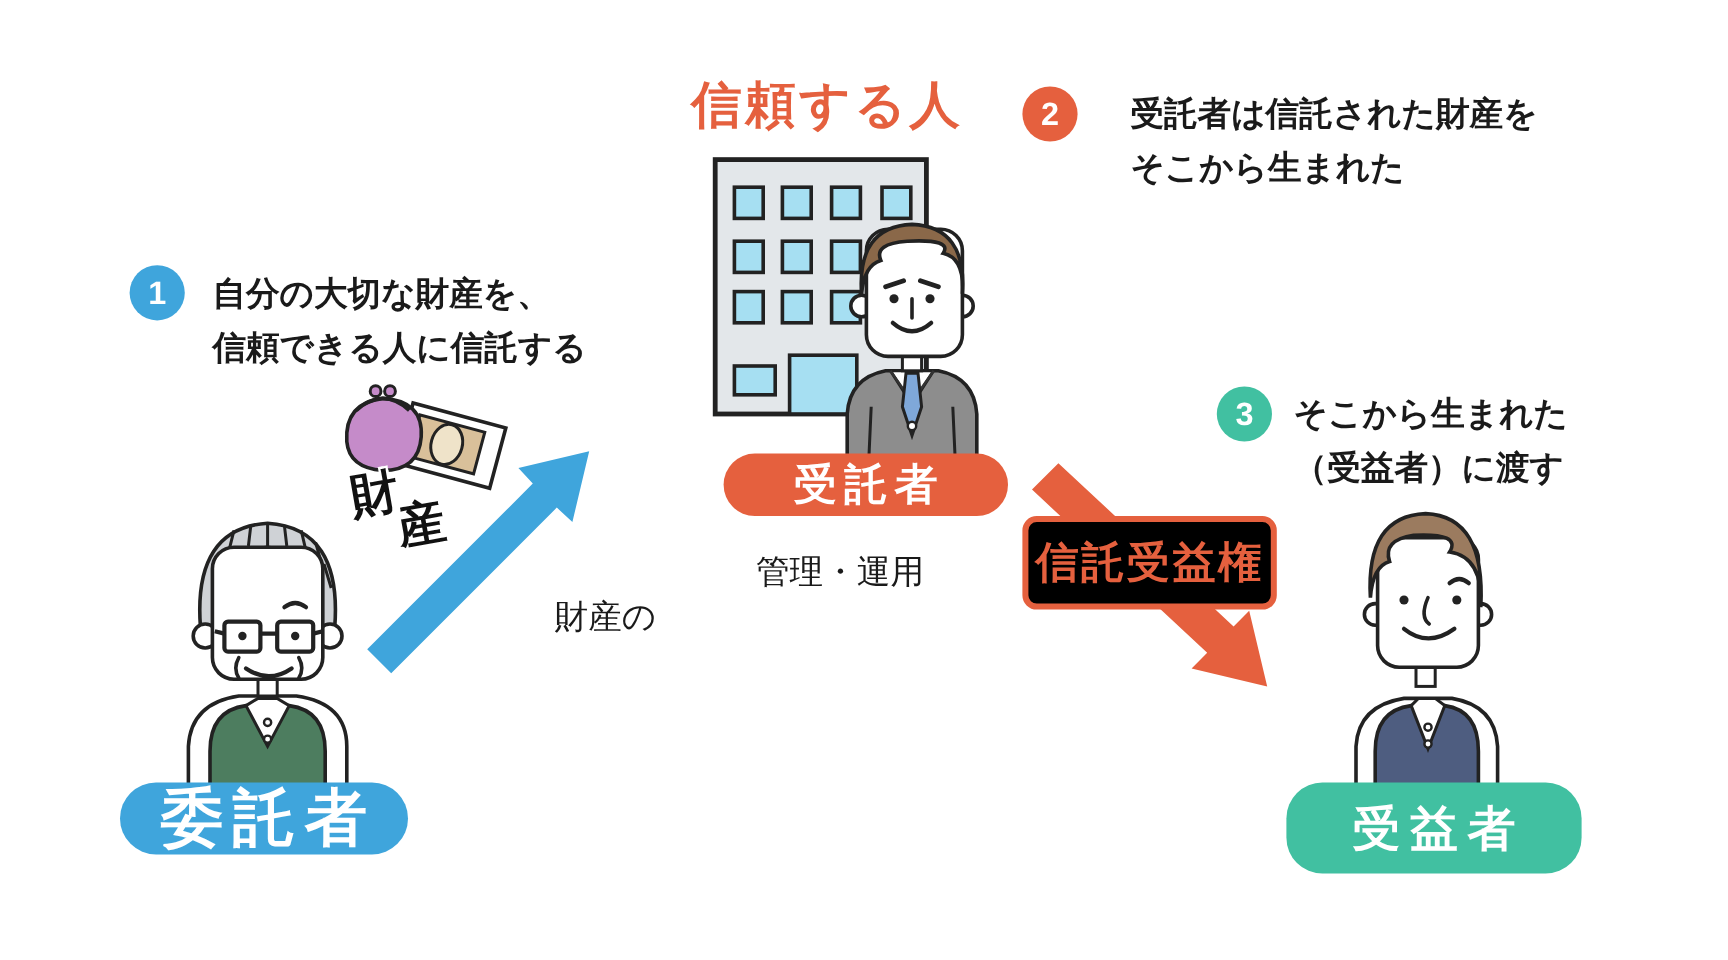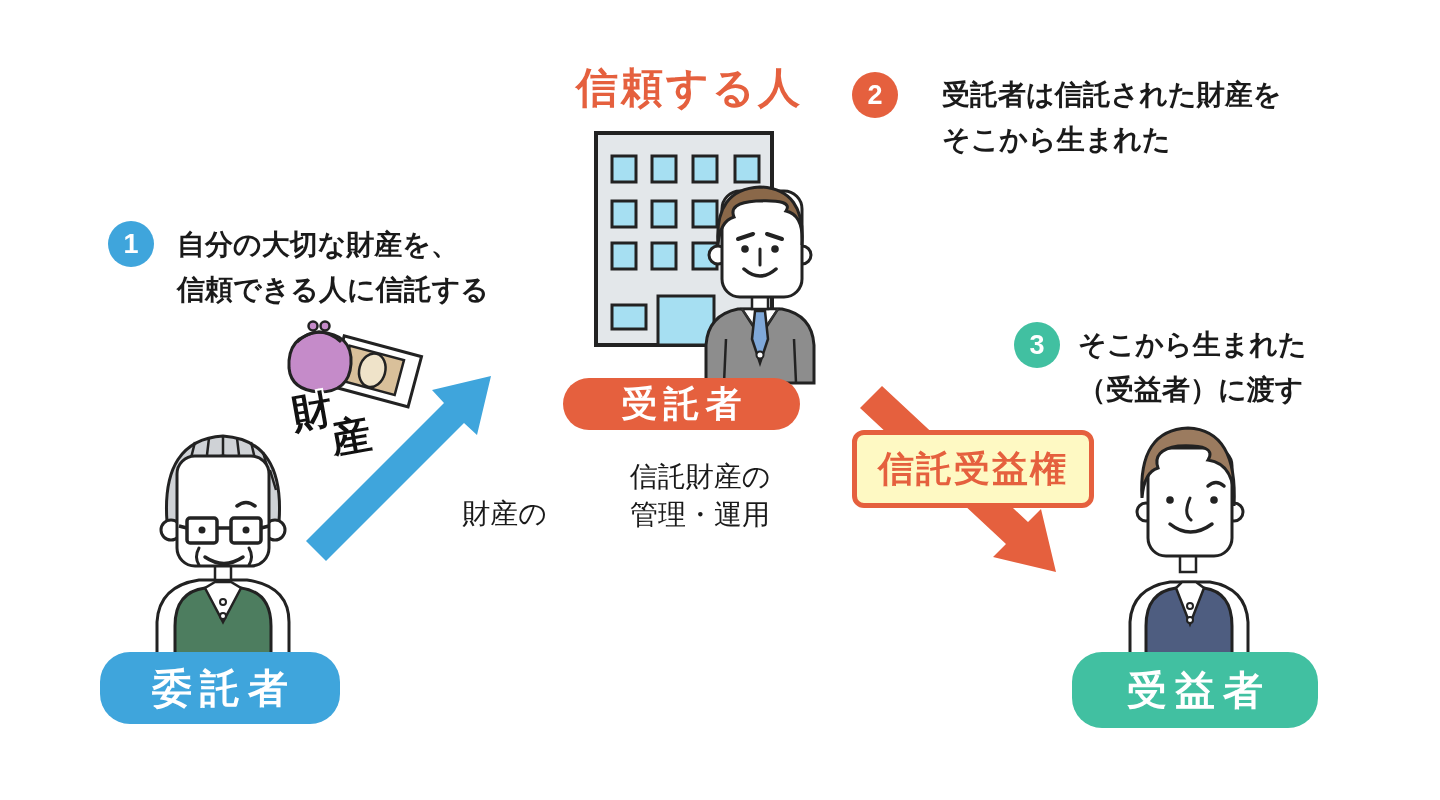"受託者" .badge.trustee { left: 563px -> 603px }
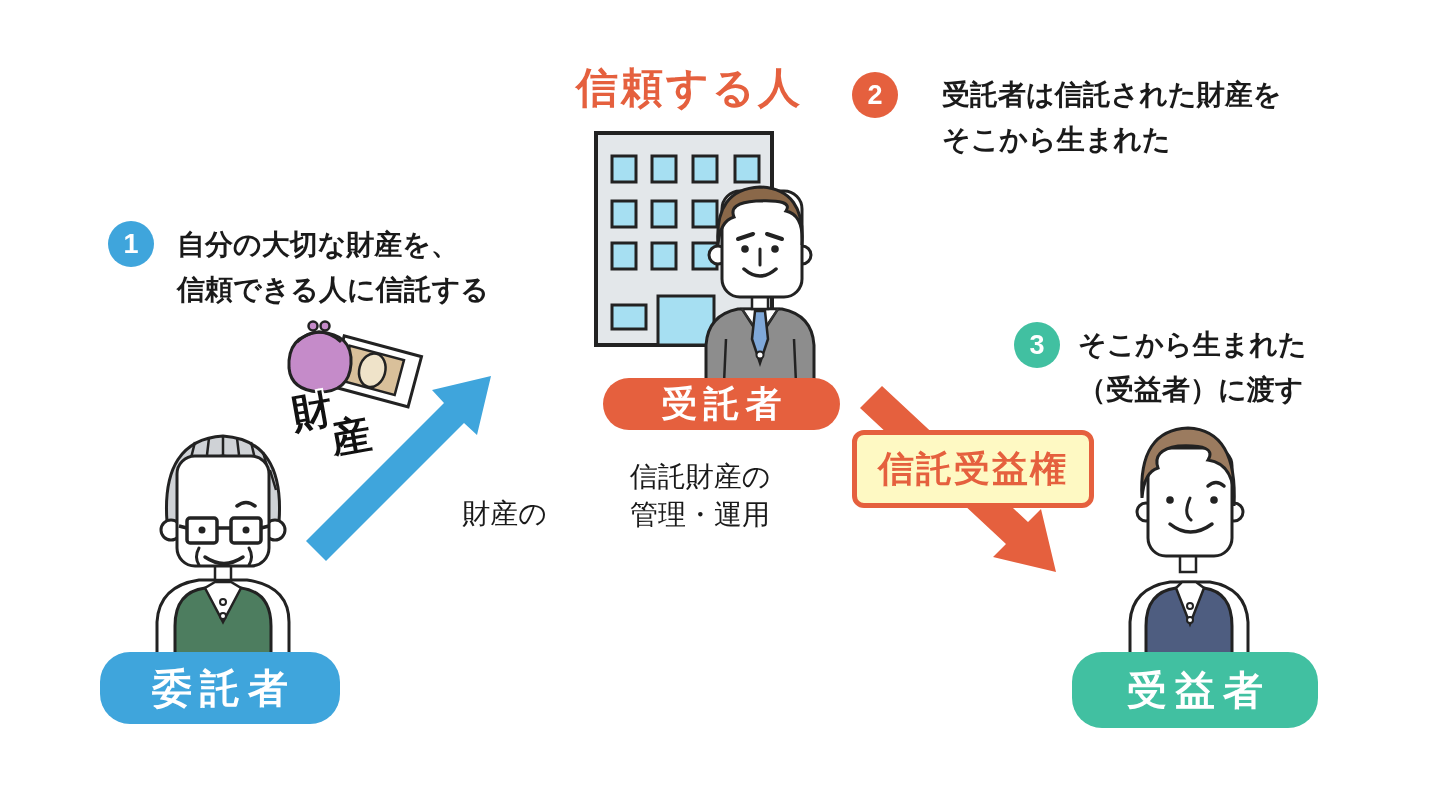"信託財産の" div { html: <div>信託財産の</div> -> none }
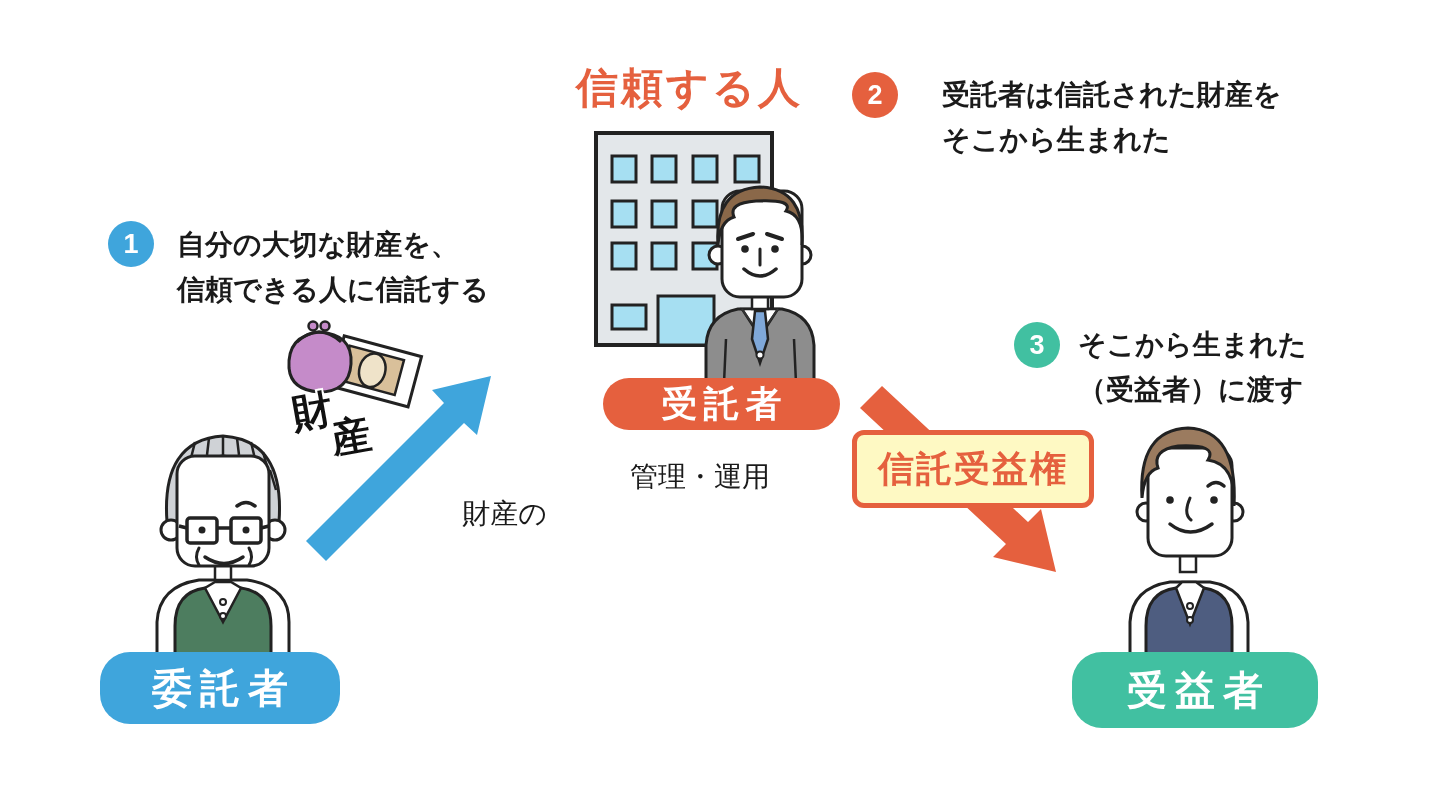"信託受益権" .benefit-label { background: #fef9c3 -> #000000; width: 242px -> 212px }
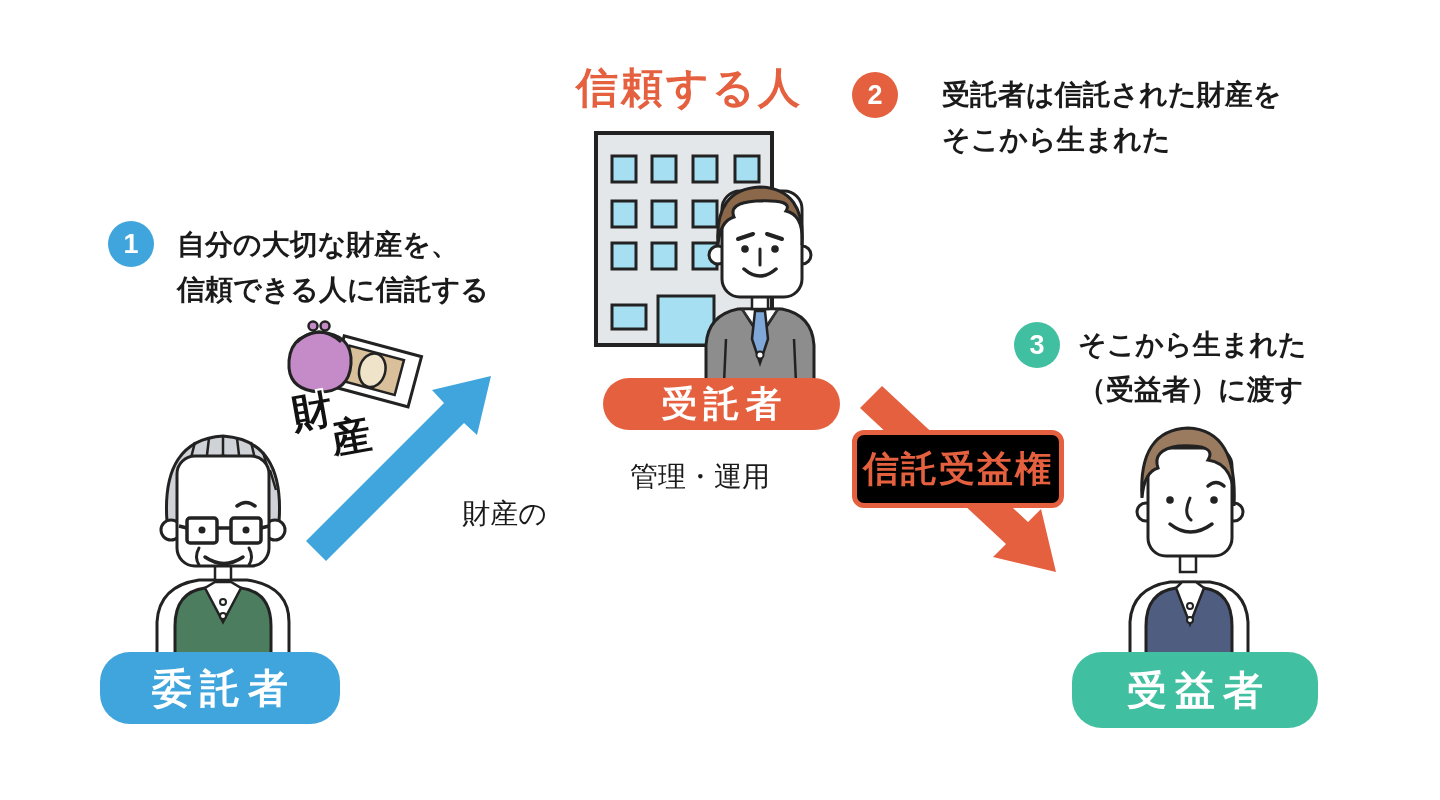"委託者" .badge.settlor { font-size: 40px -> 52px; height: 72px -> 60px }
